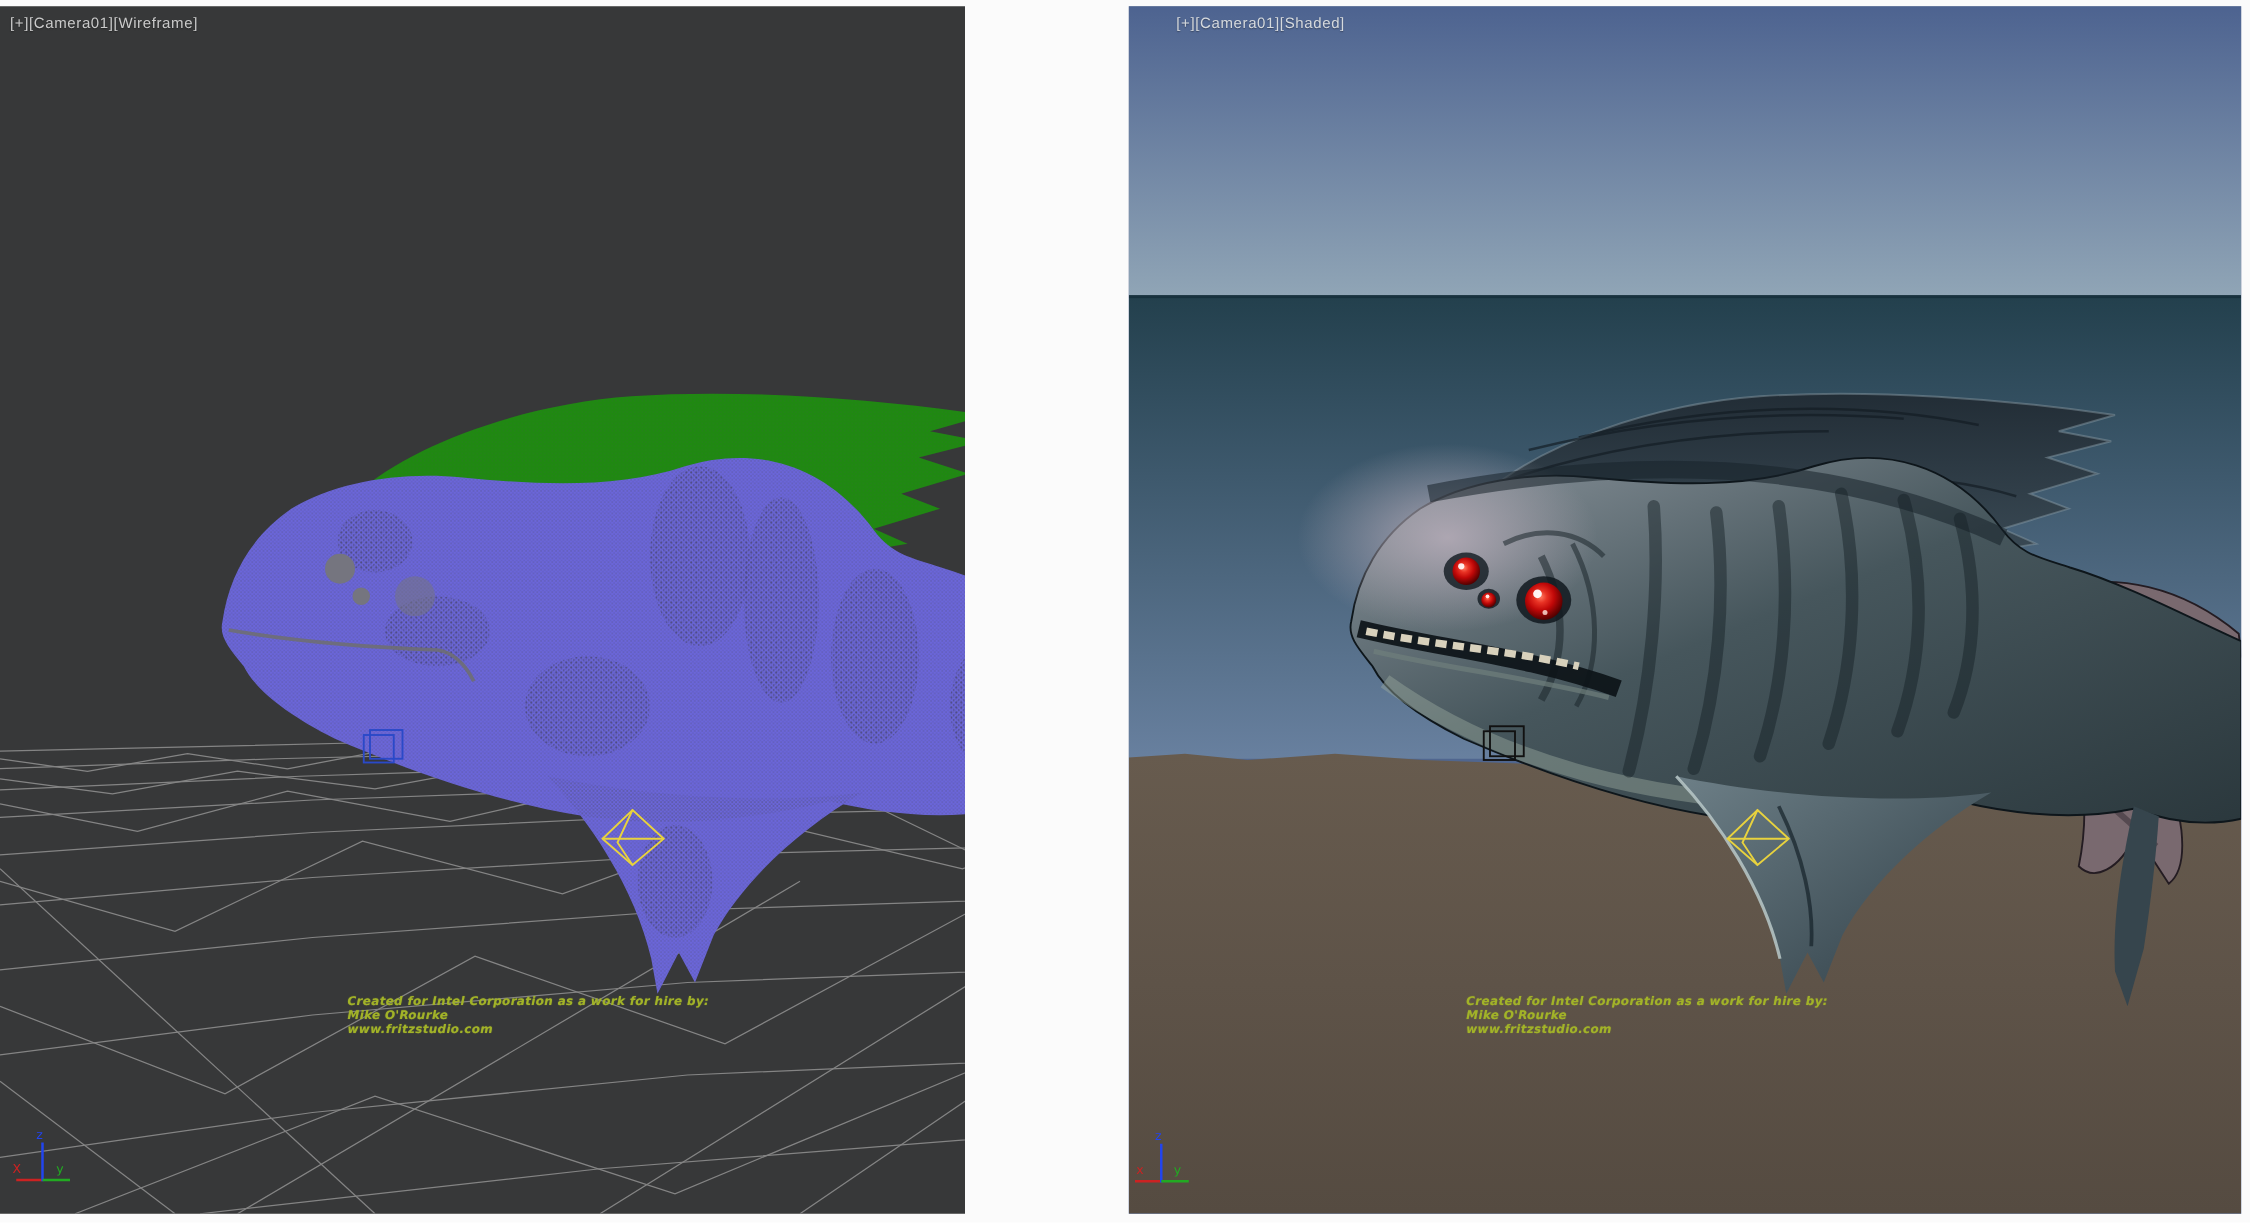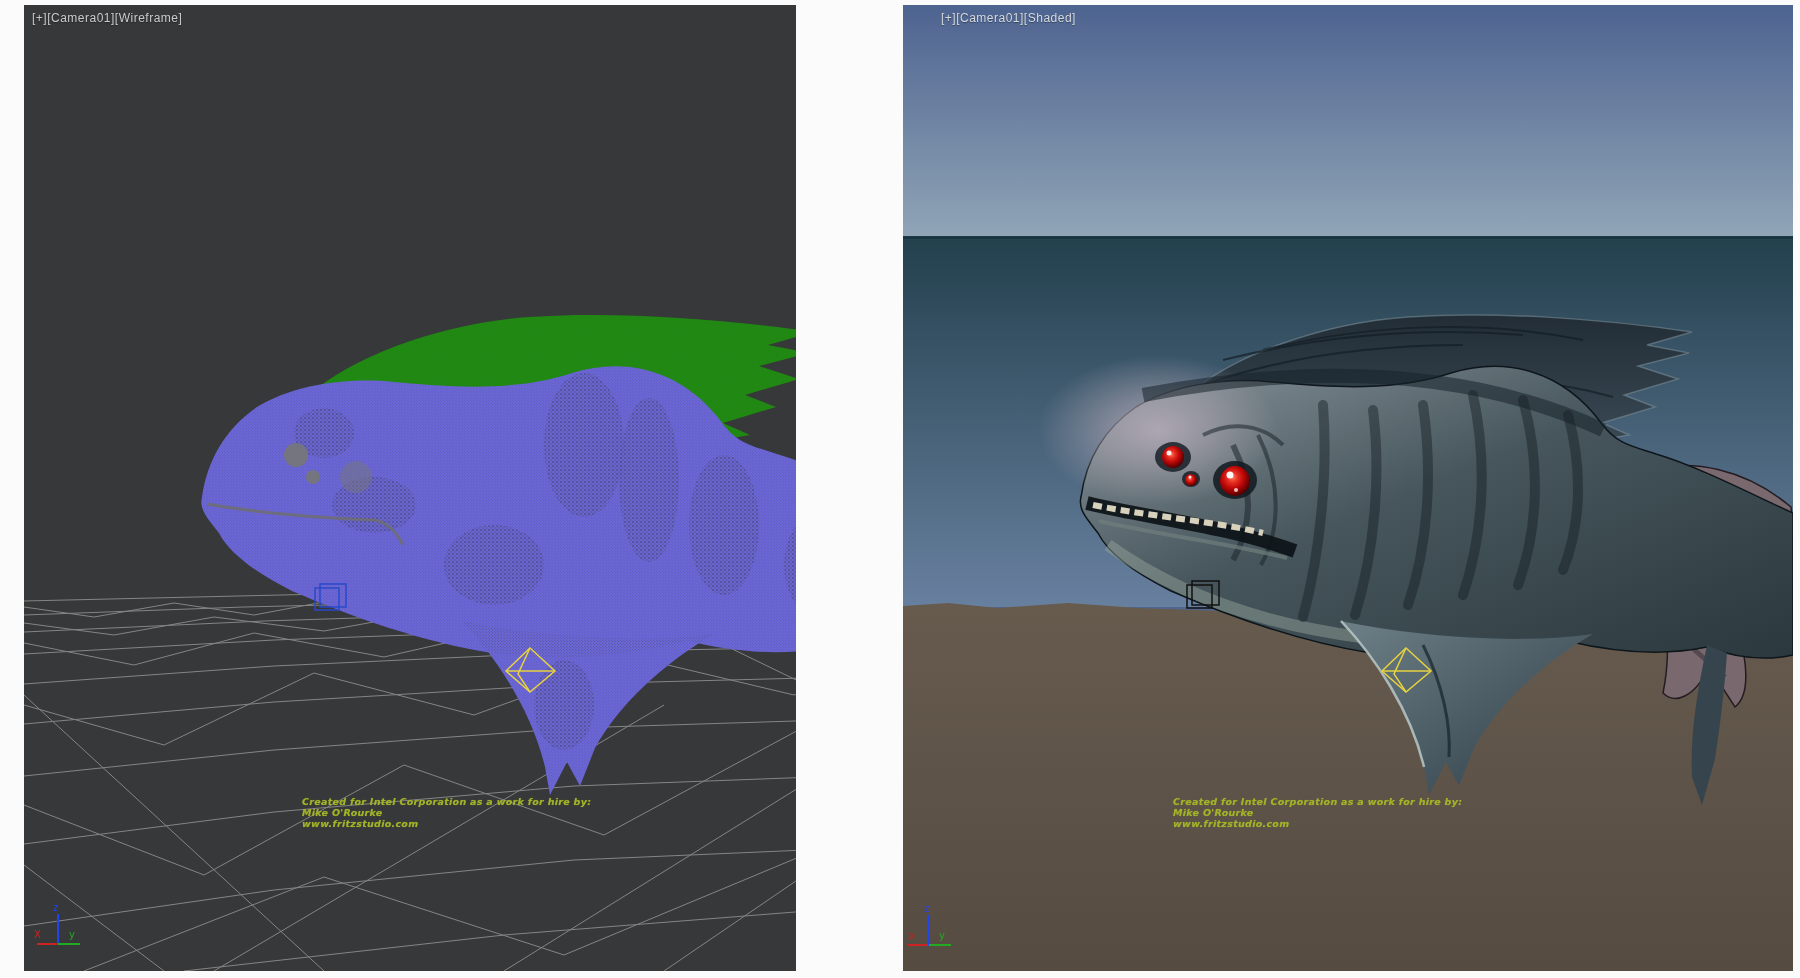"[+][Camera01][Wireframe]" #vp-left { margin-left: 24px -> none }
